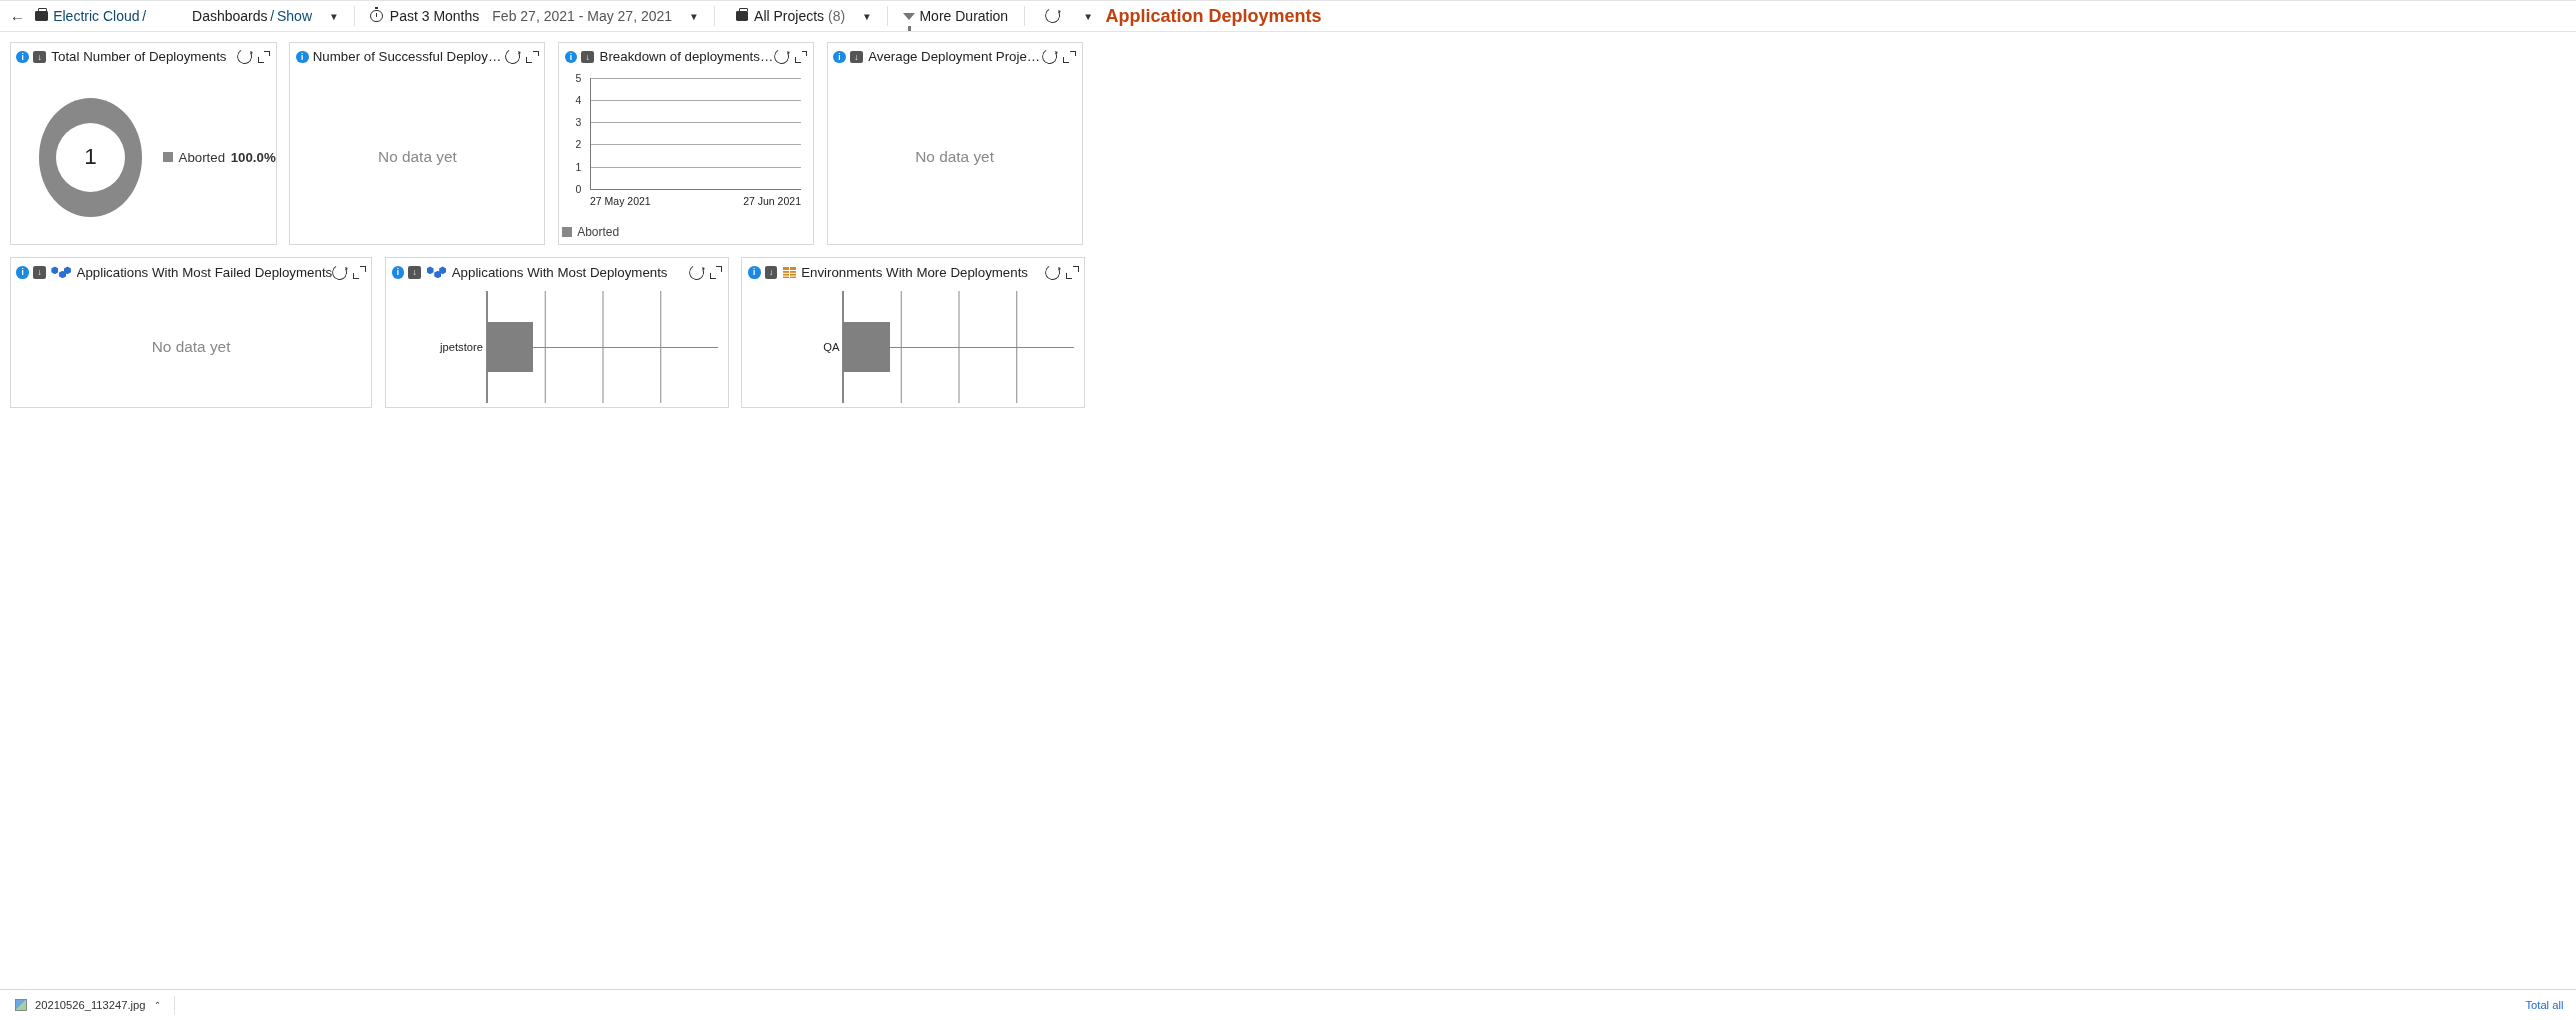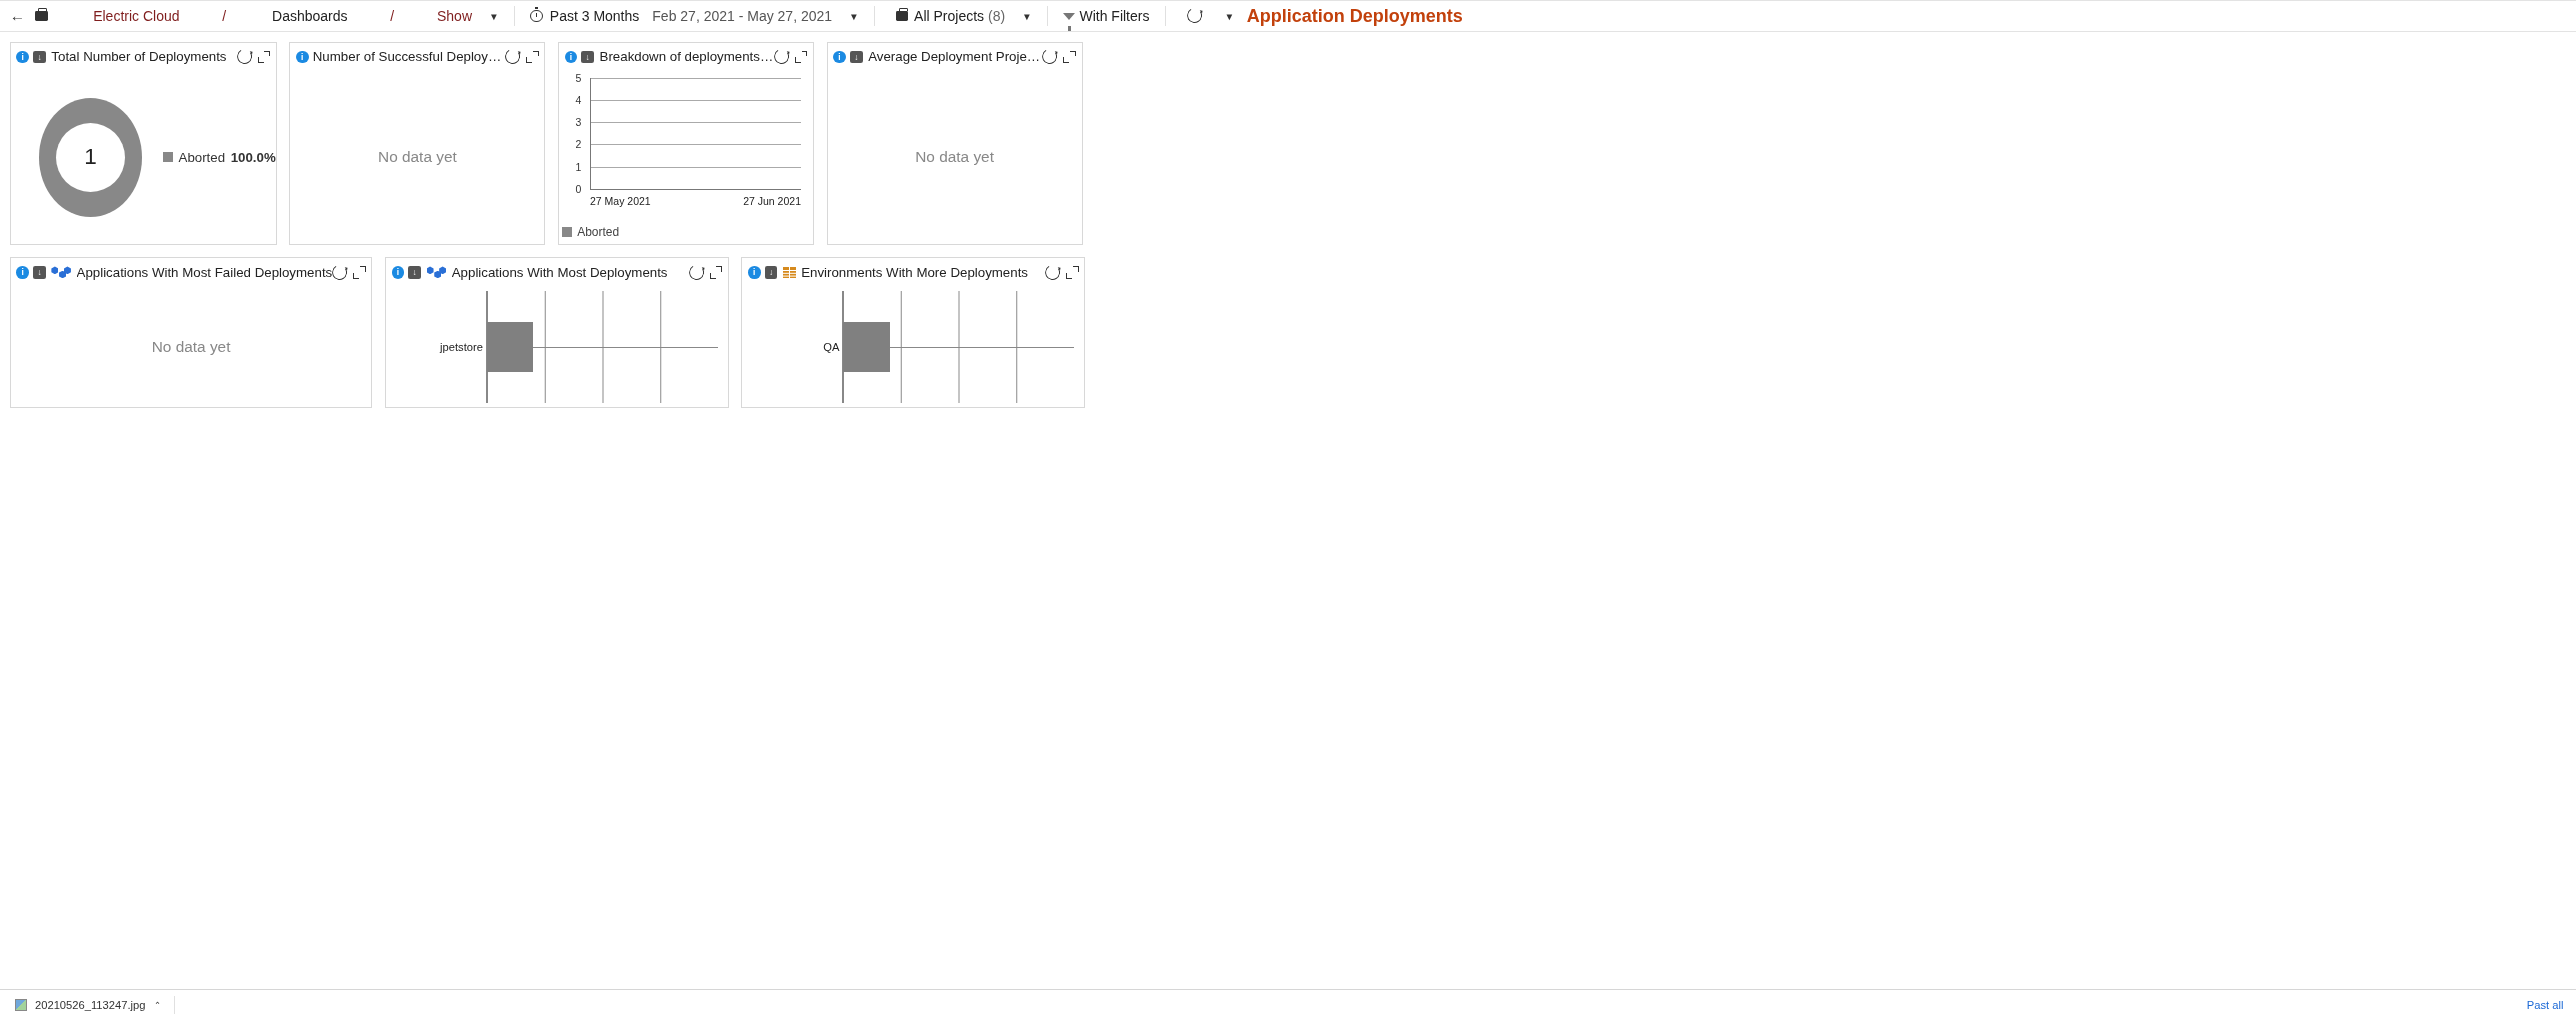"Electric Cloud" .bc-gray { color: #7f1d1d -> #0c4a6e; margin-left: 40px -> none }
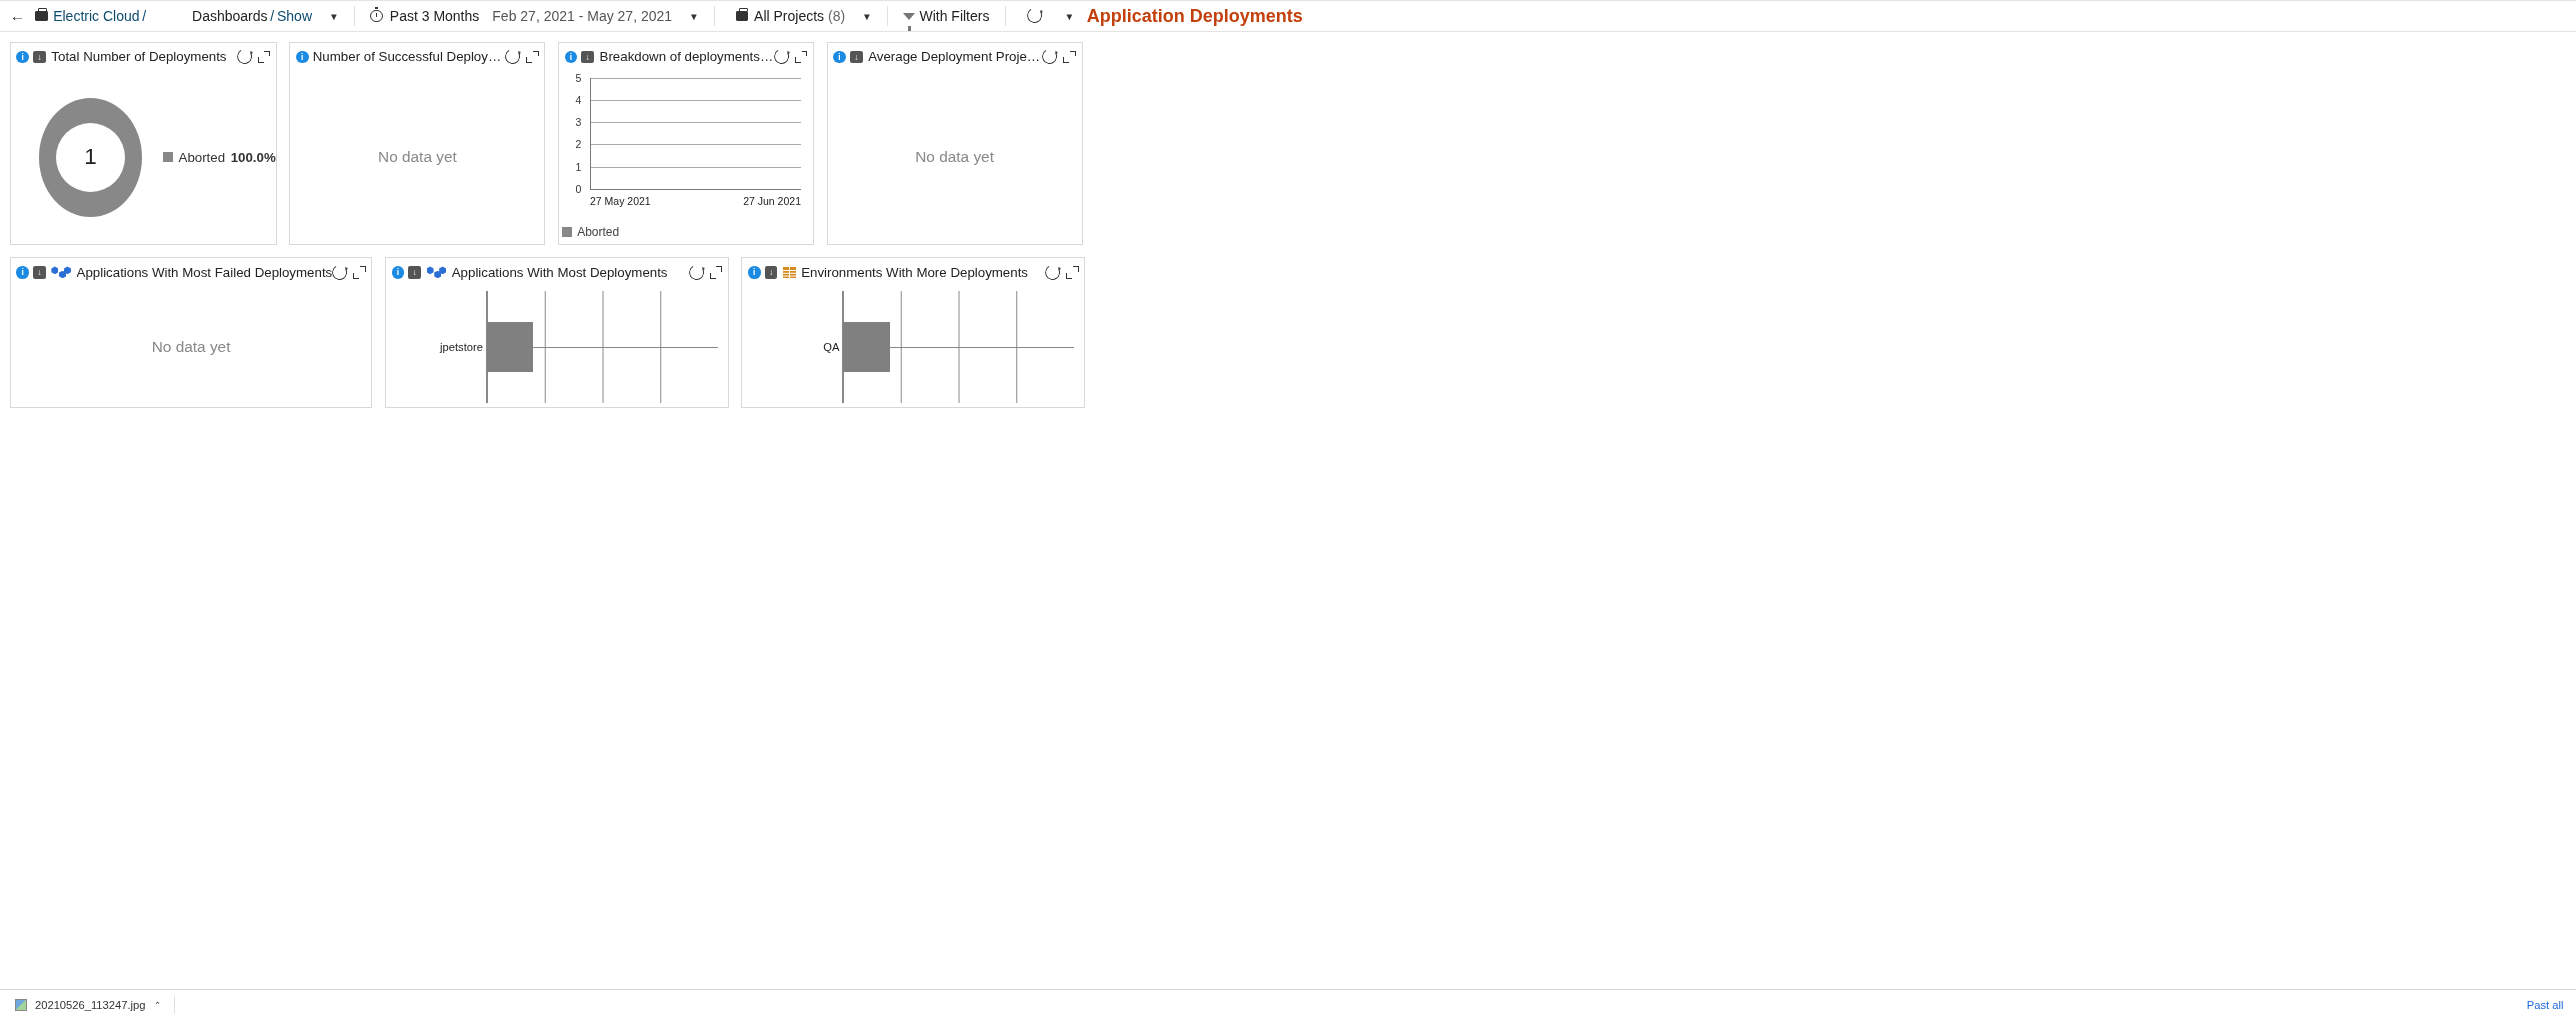"With Filters" span.text { text: With Filters -> More Duration }
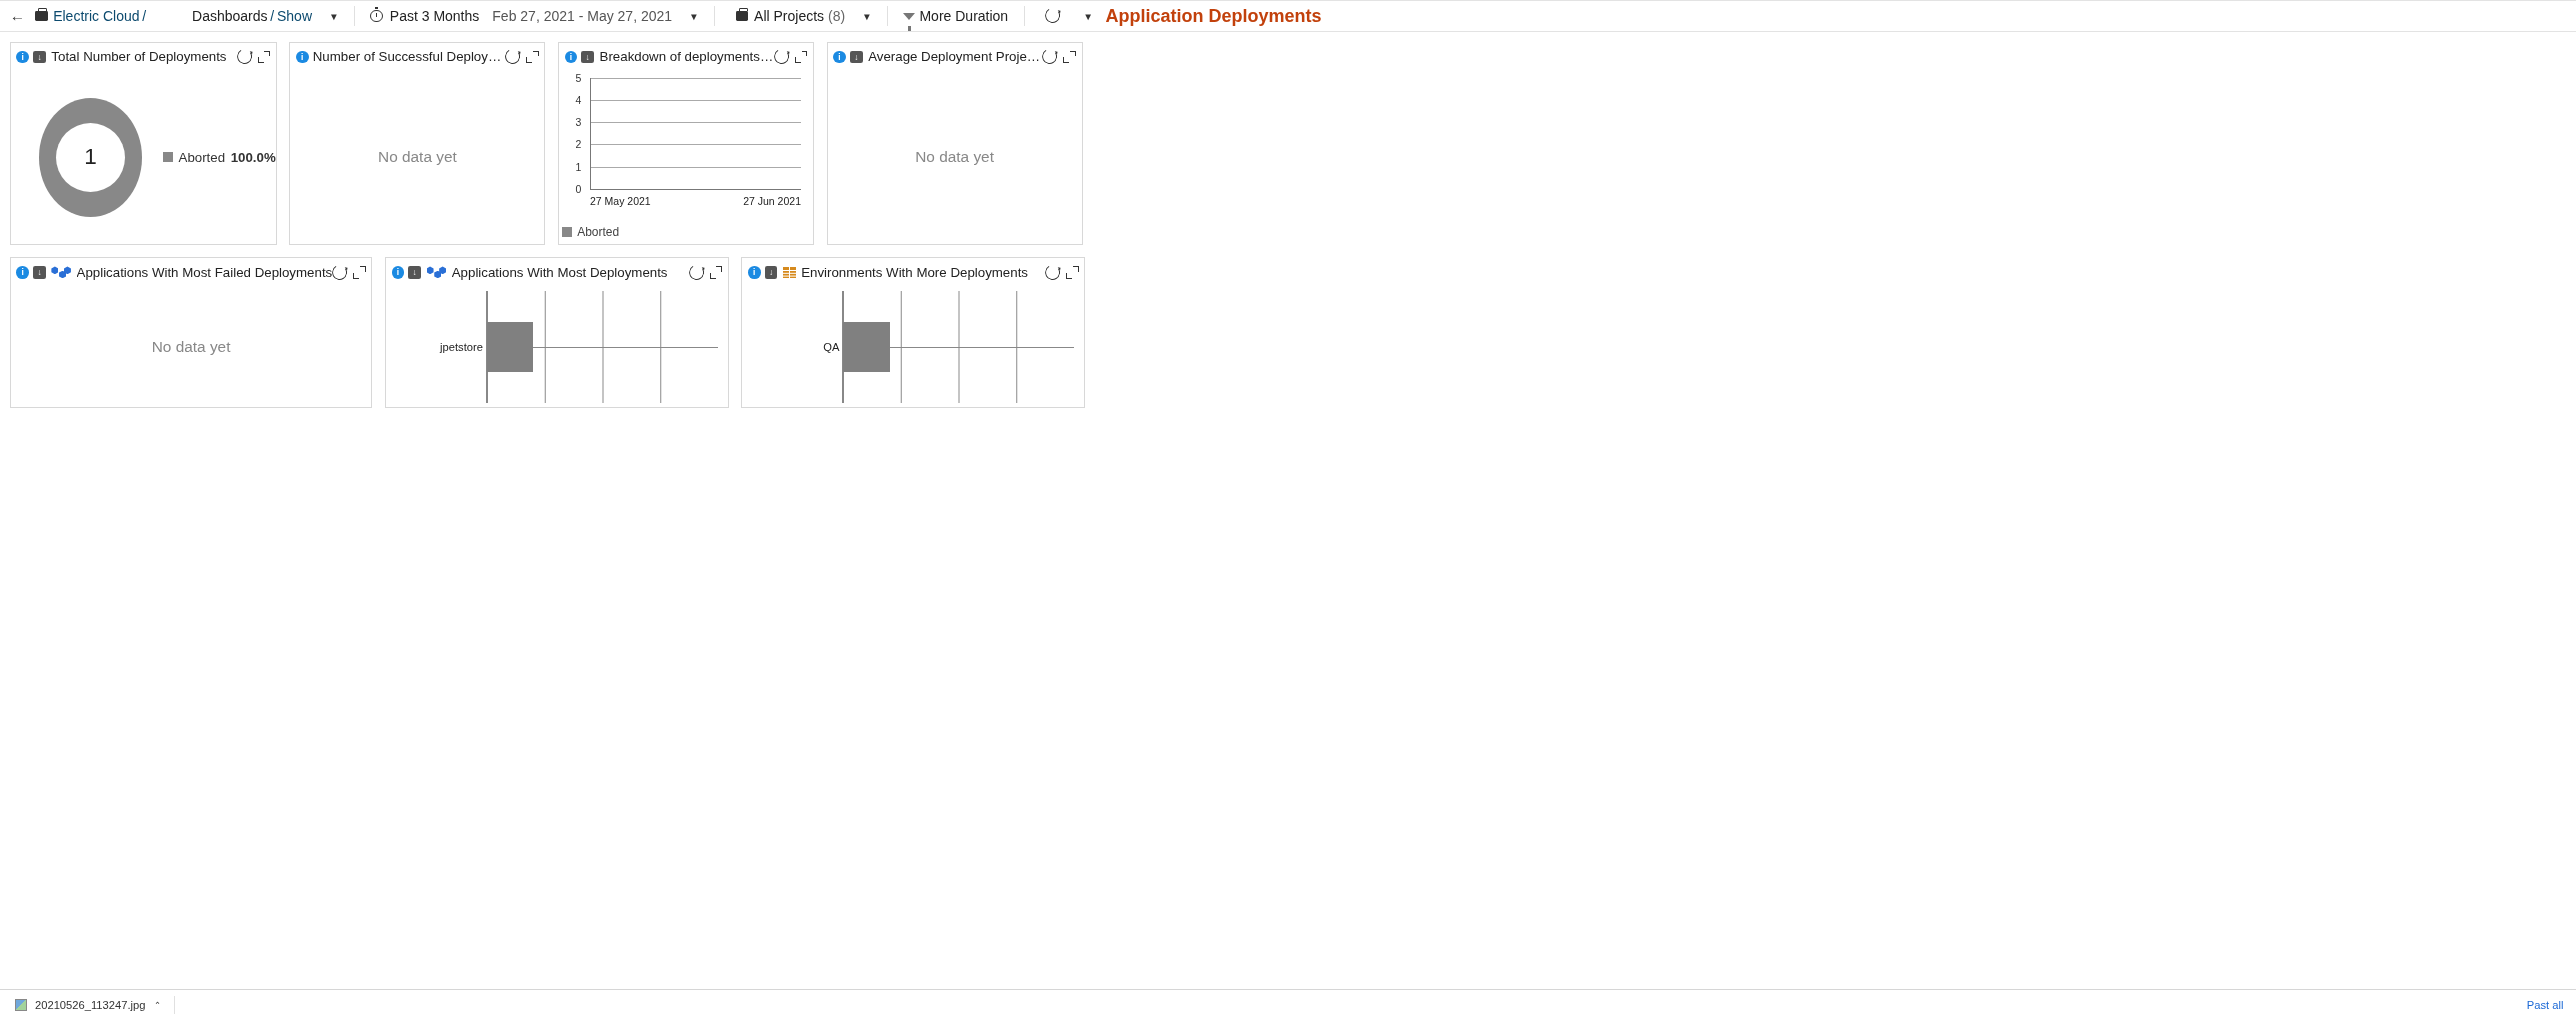"Past all" span.showall { text: Past -> Total }
